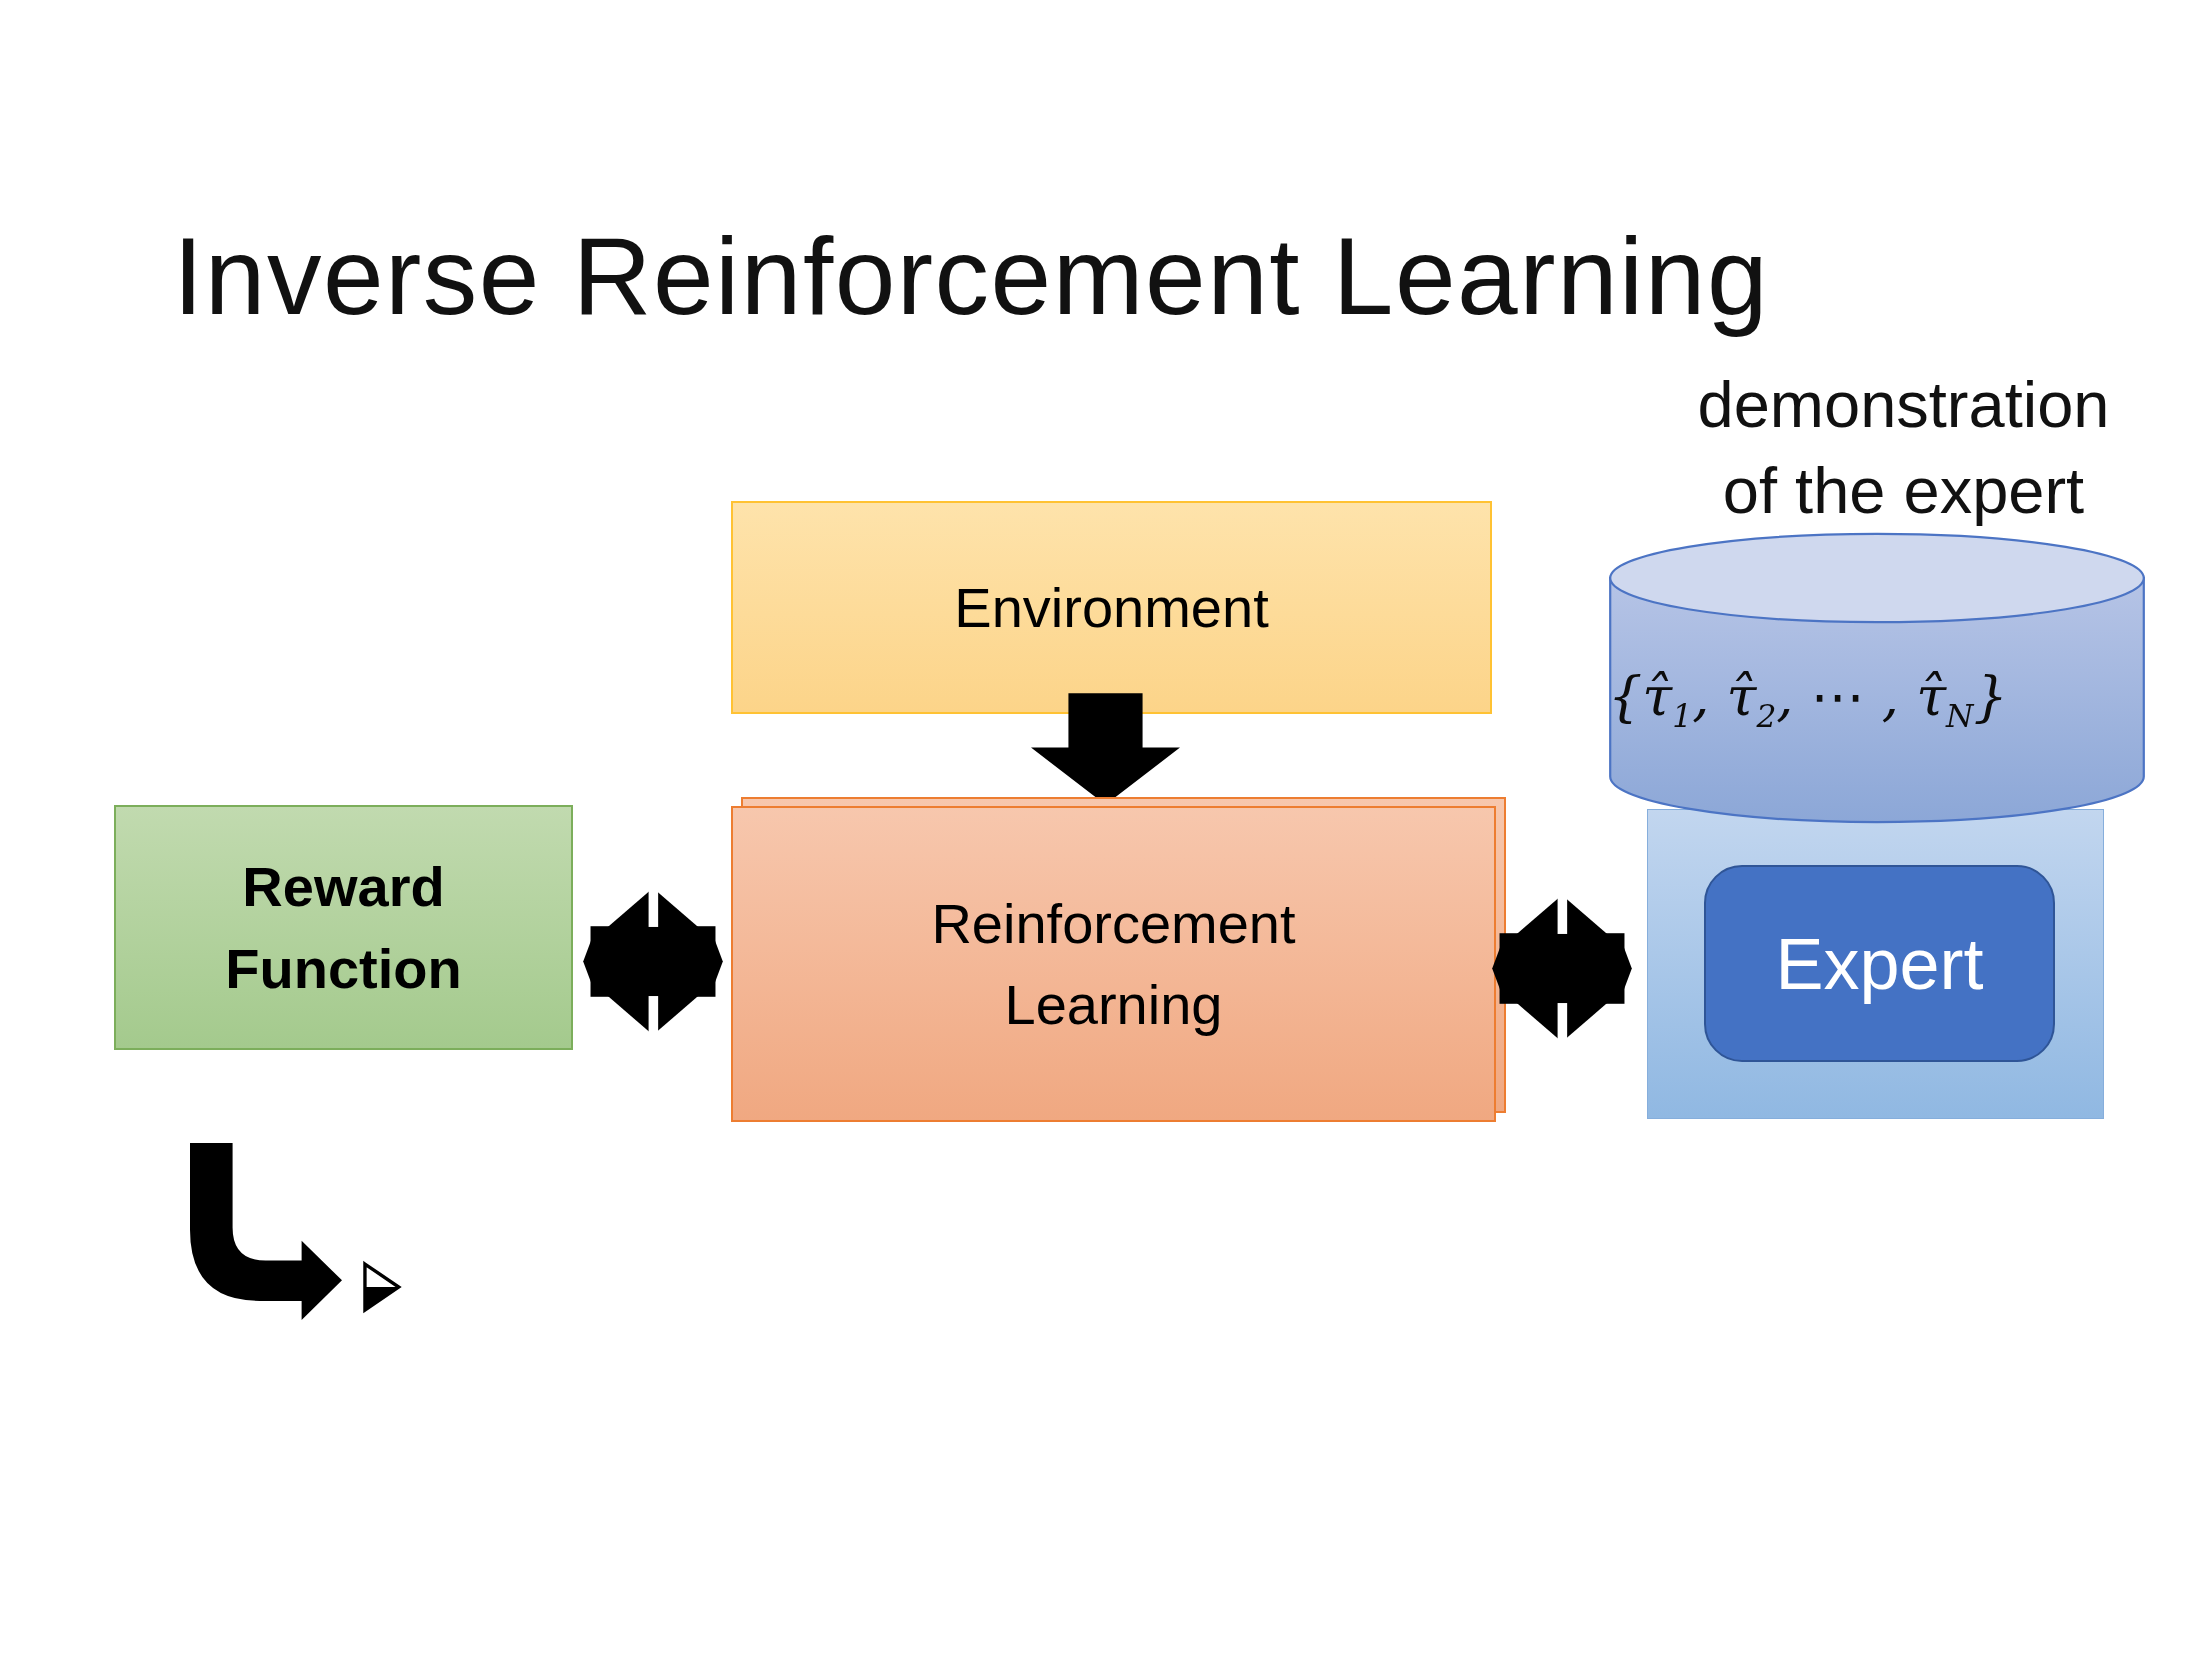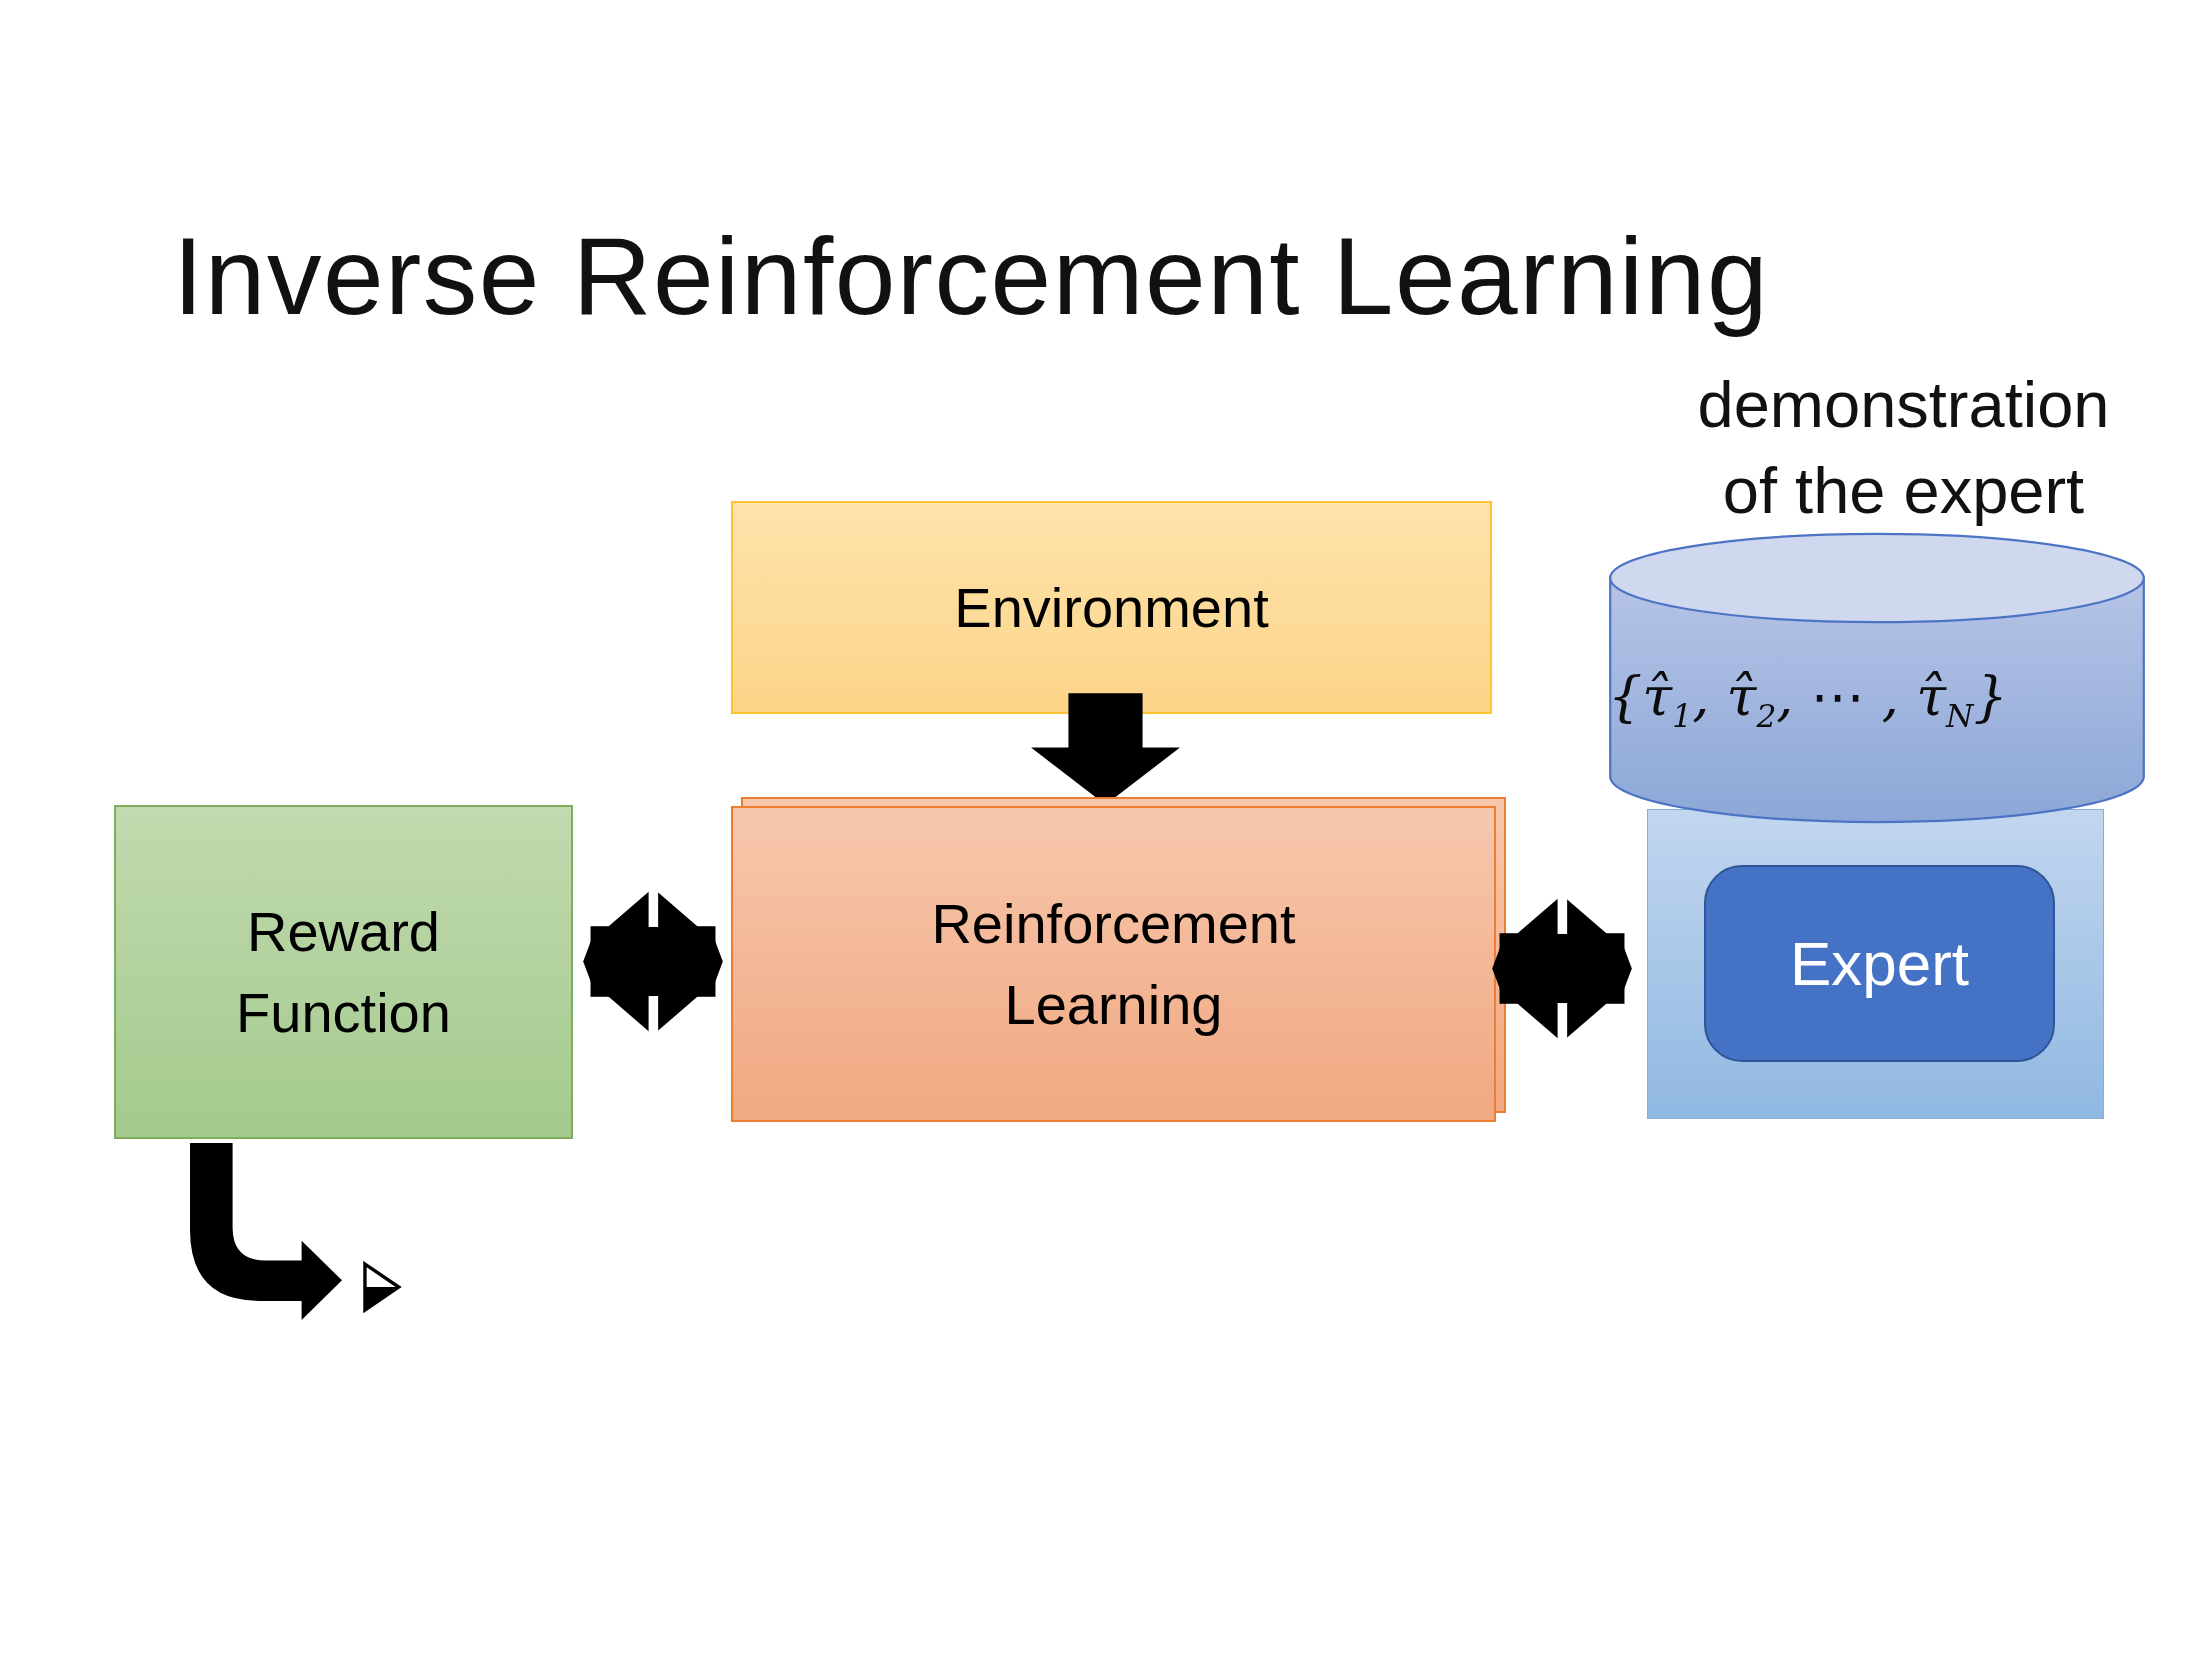"Reward" .reward-box { font-weight: none -> bold; height: 334px -> 245px }
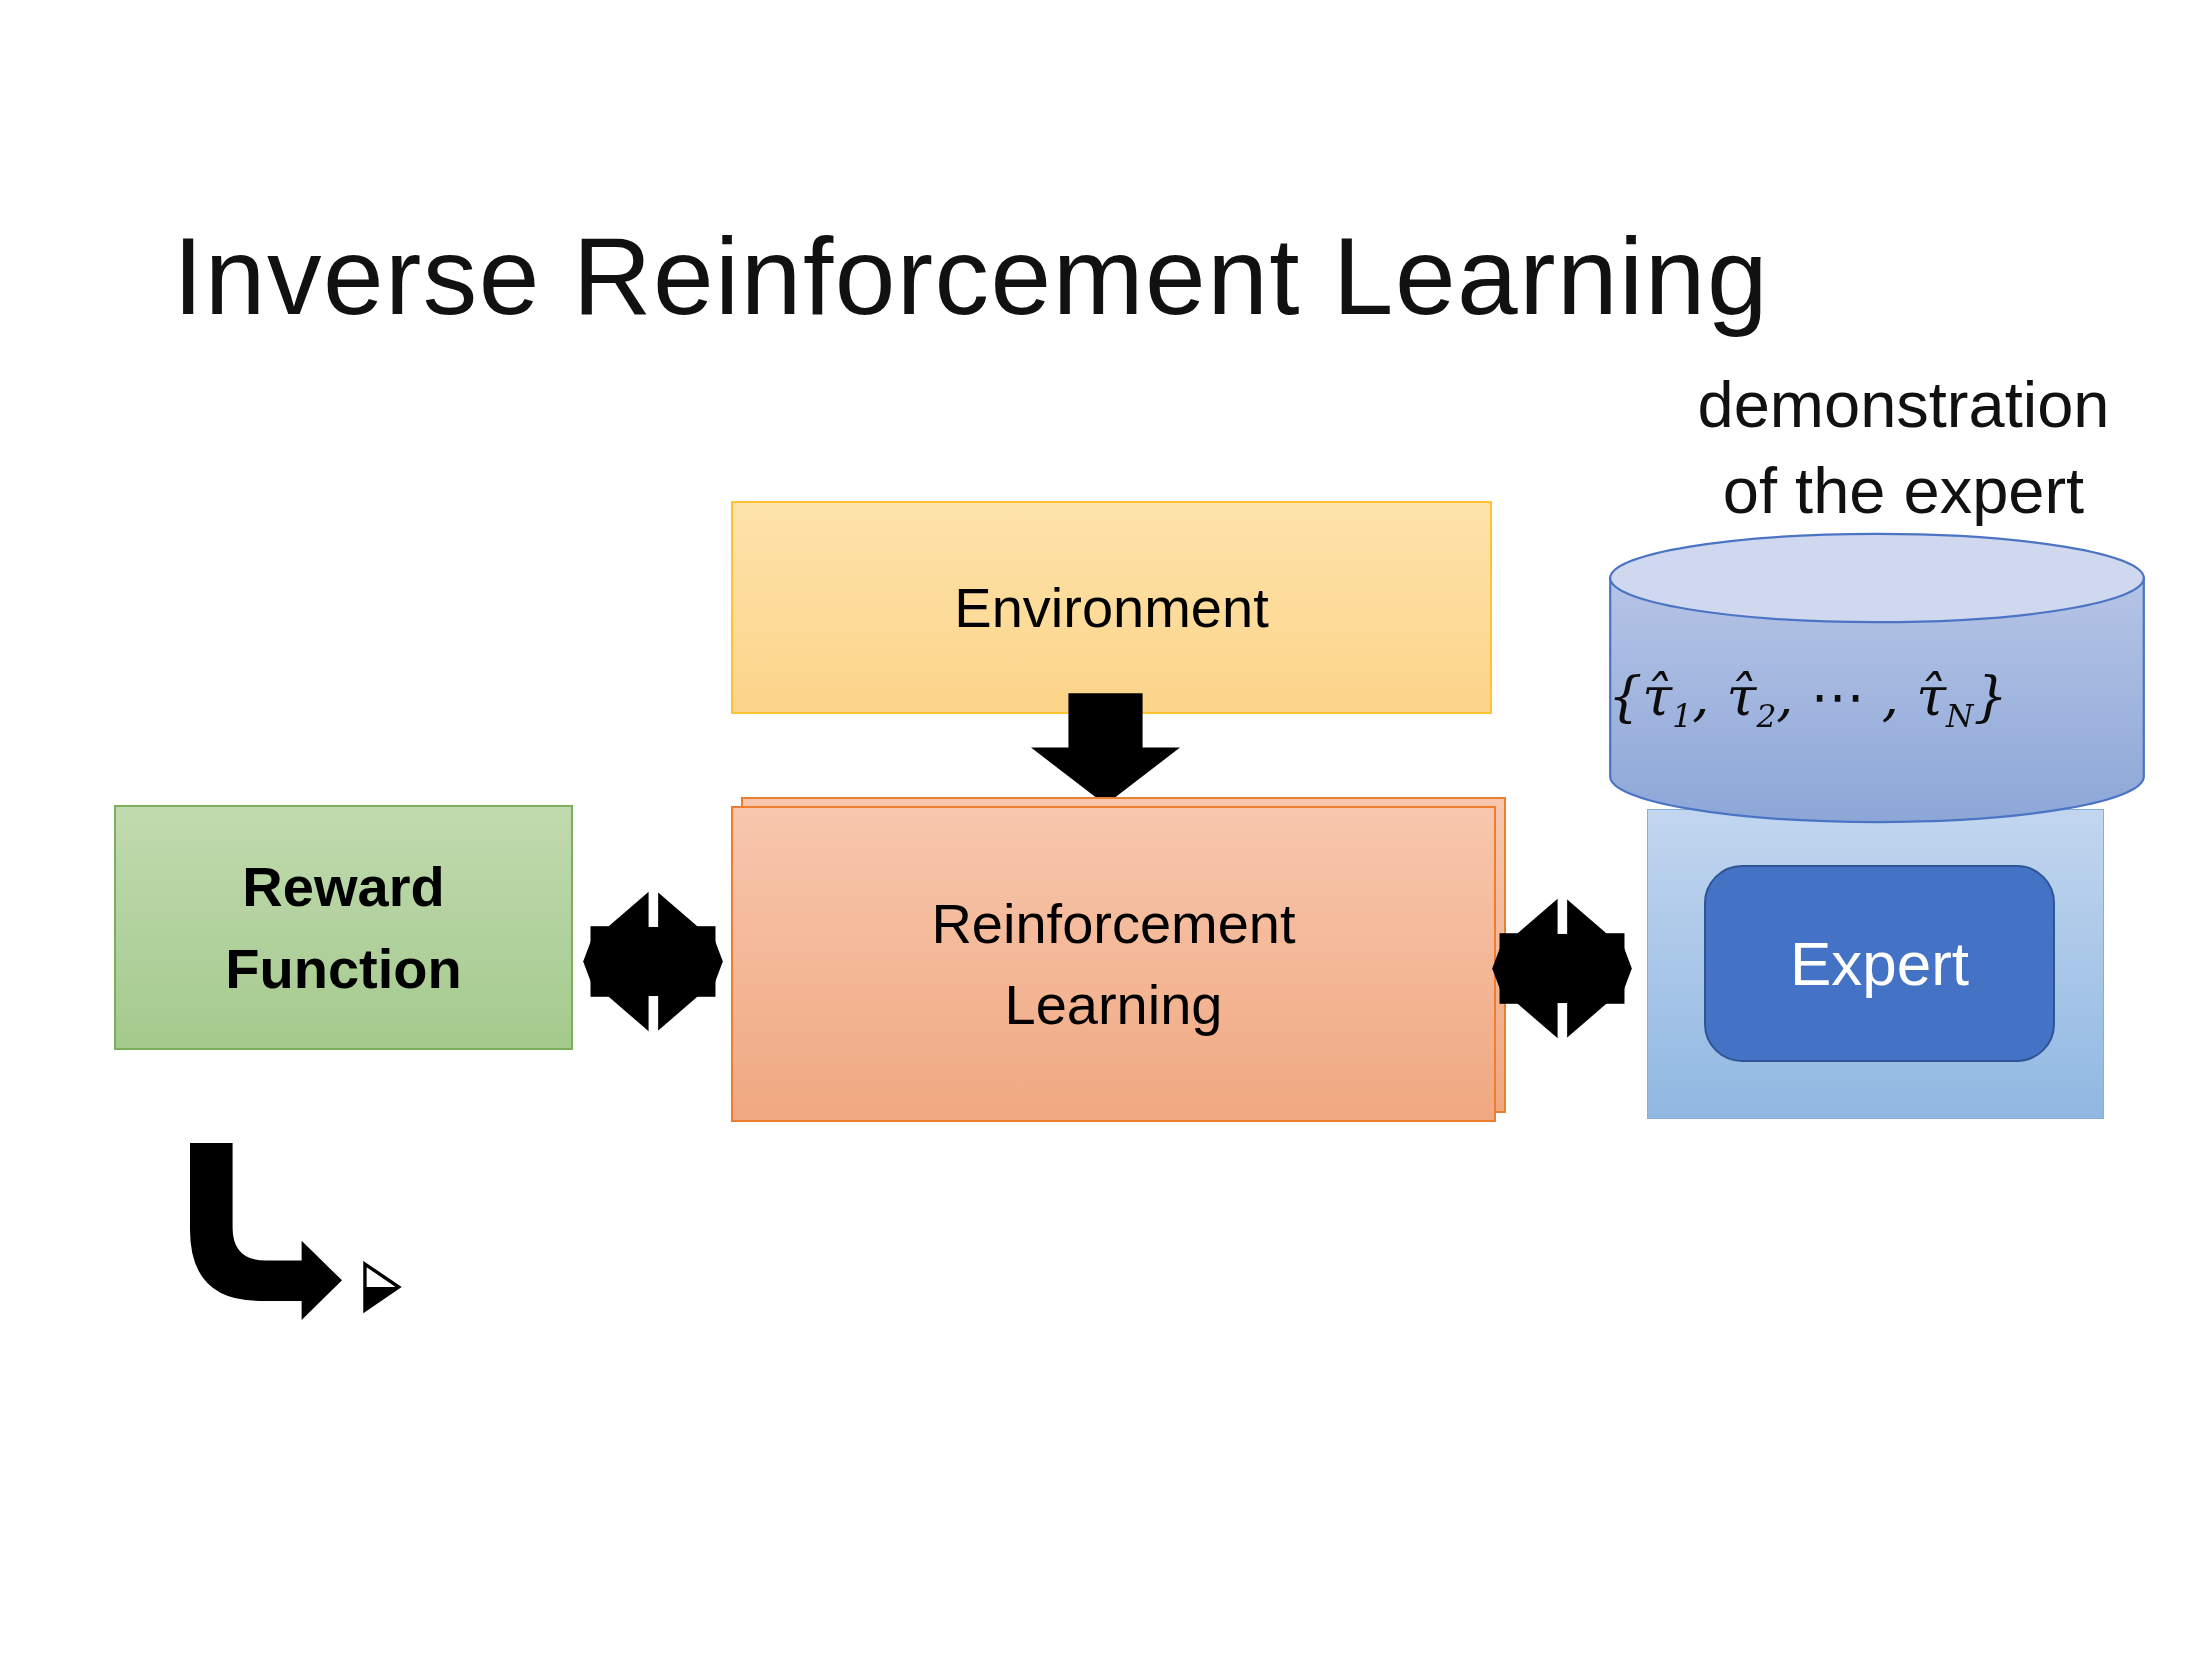"Expert" .expert-box { font-size: 62px -> 72px }
